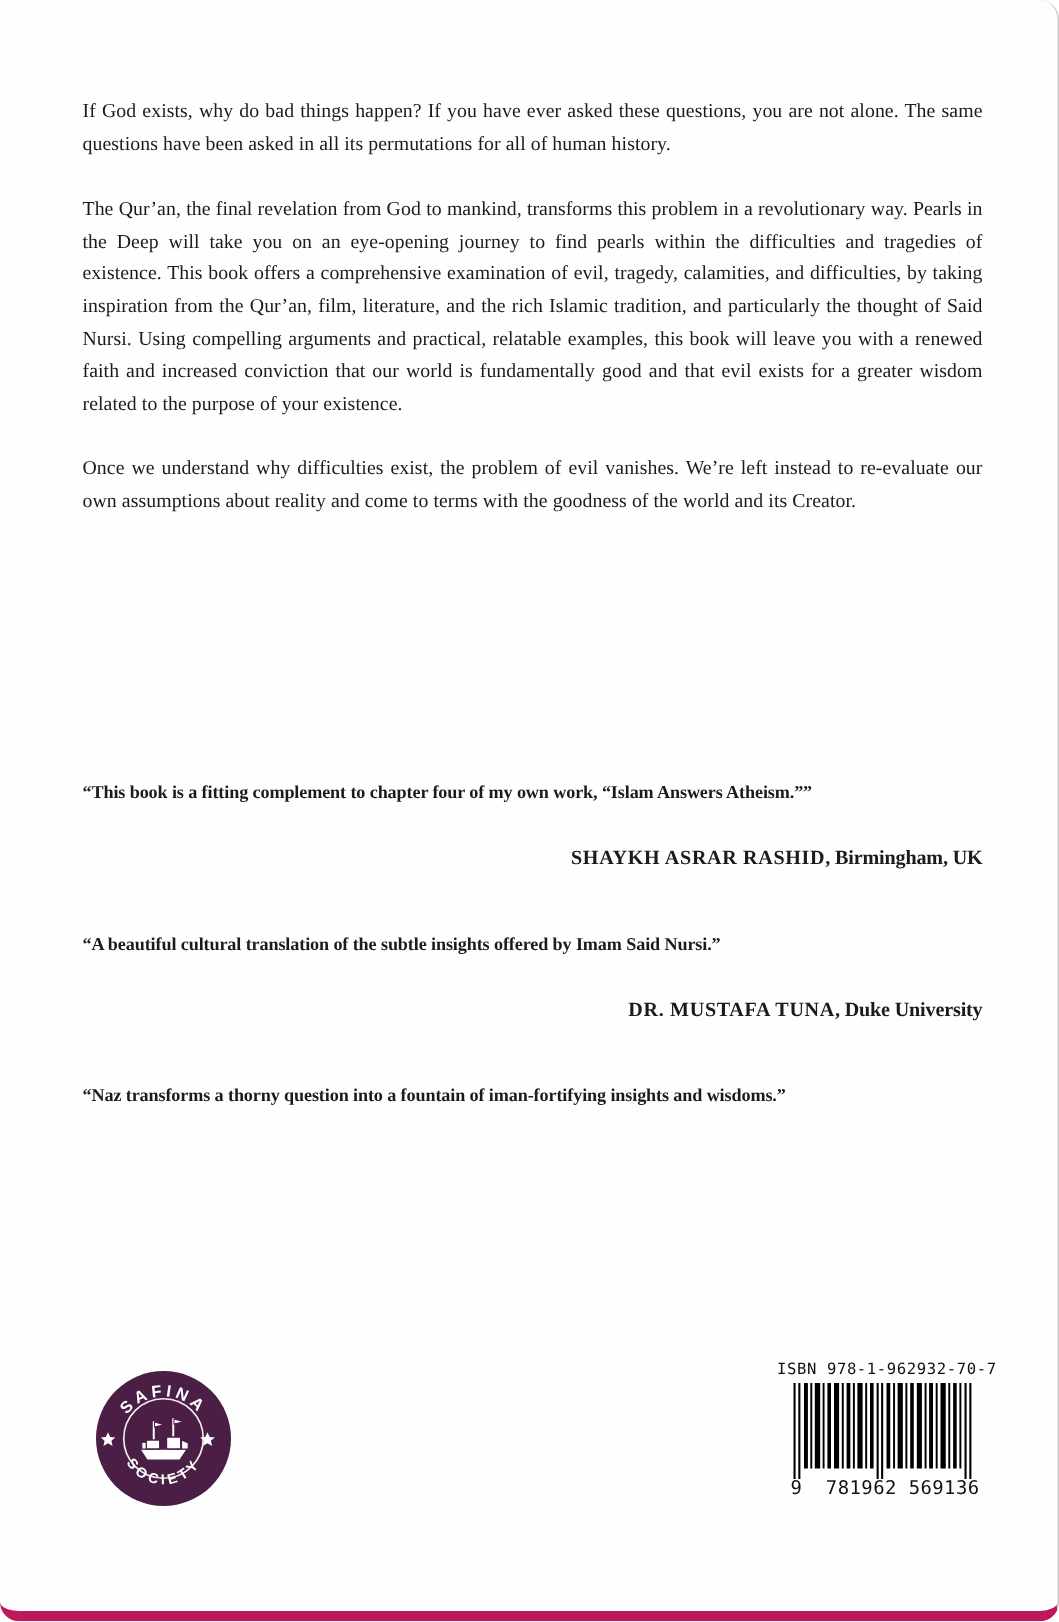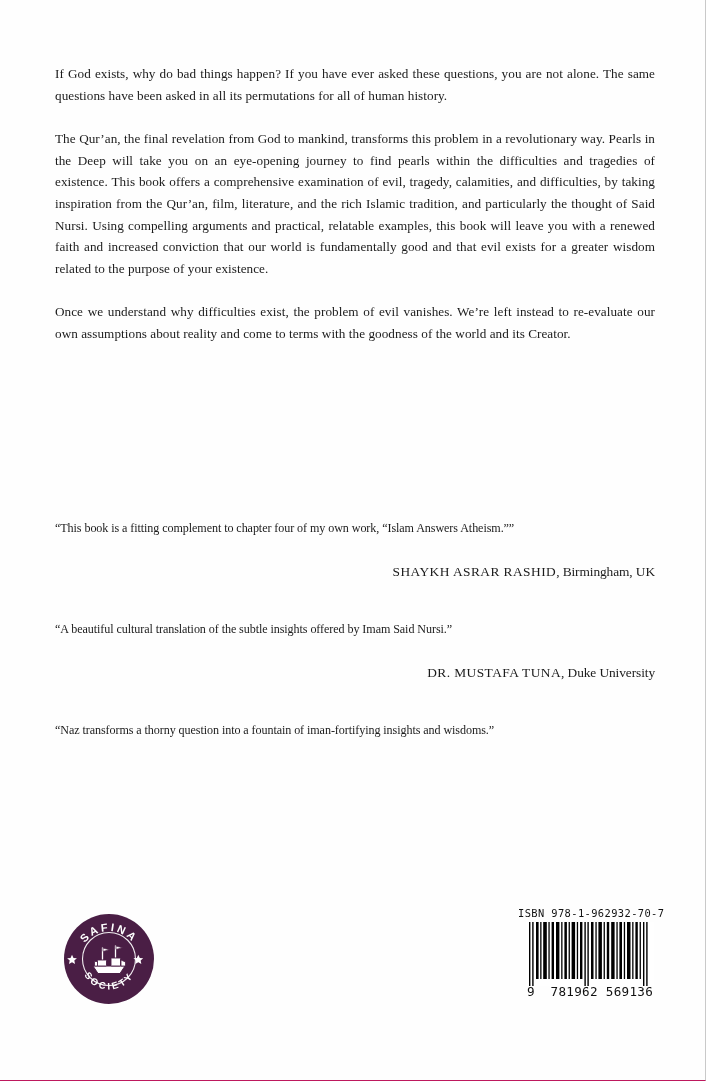"If God exists, why do" #page { border-bottom: 1px solid #be185d -> 7px solid #be185d; border-radius: none -> 13px }
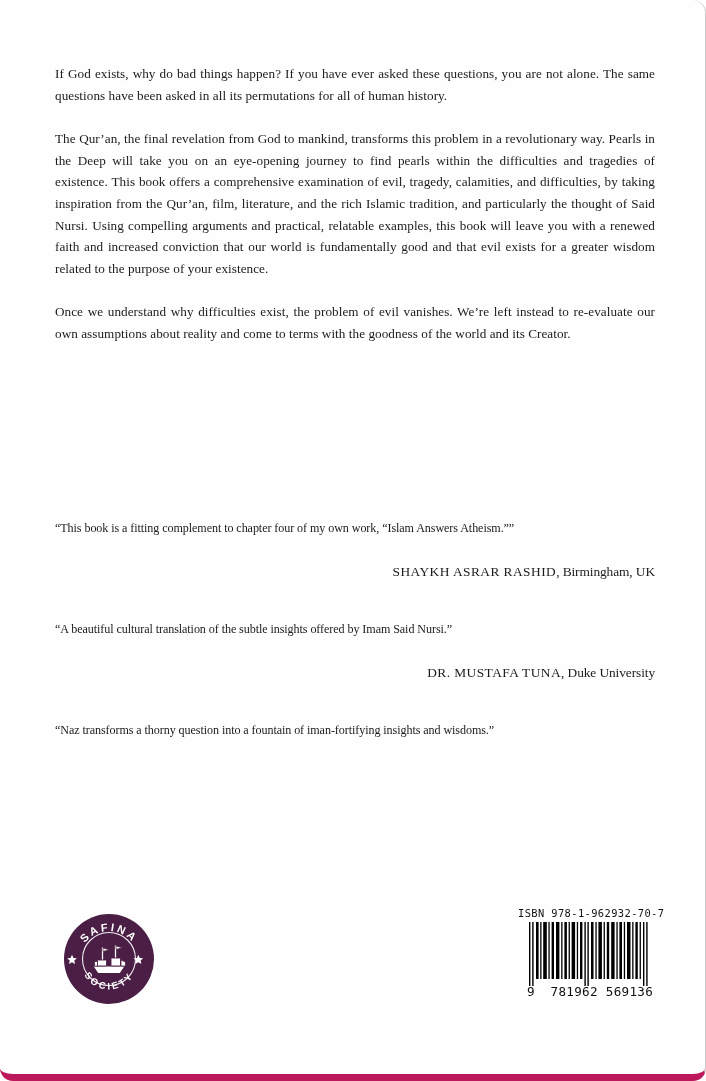"“This book is a fitting" .endorsement { font-weight: none -> bold }
